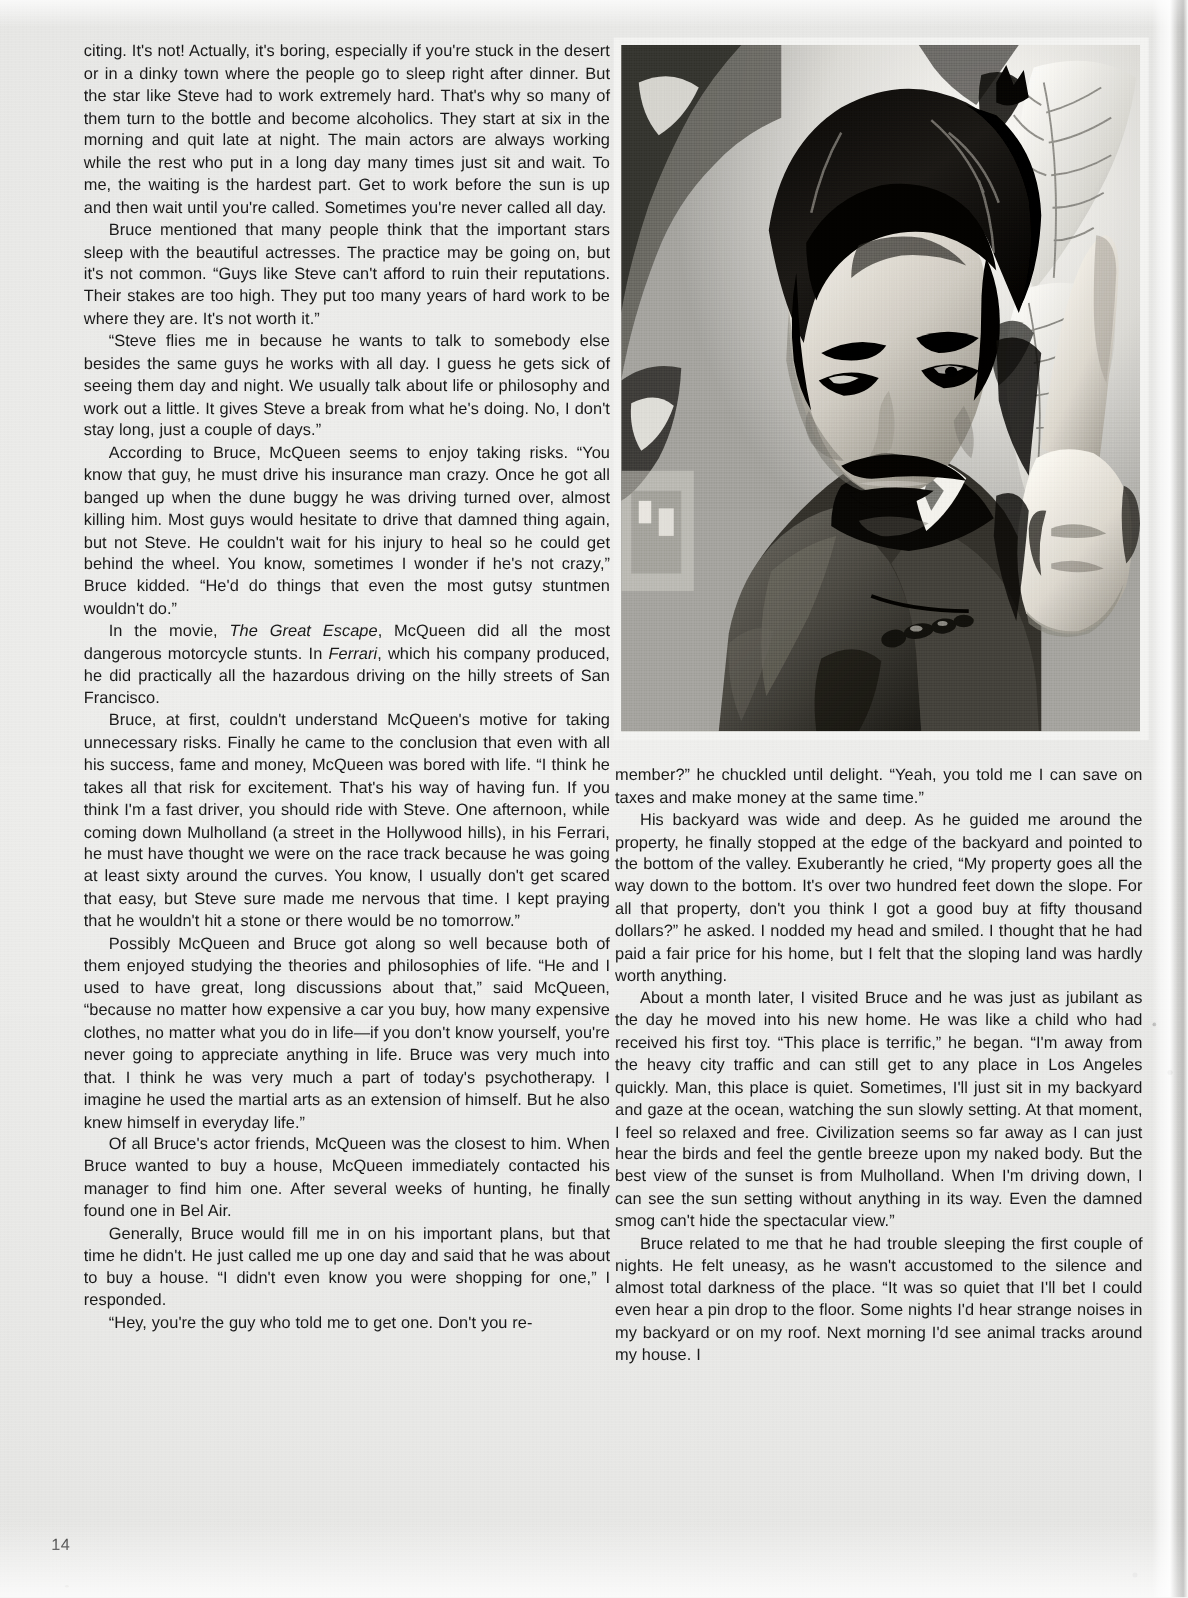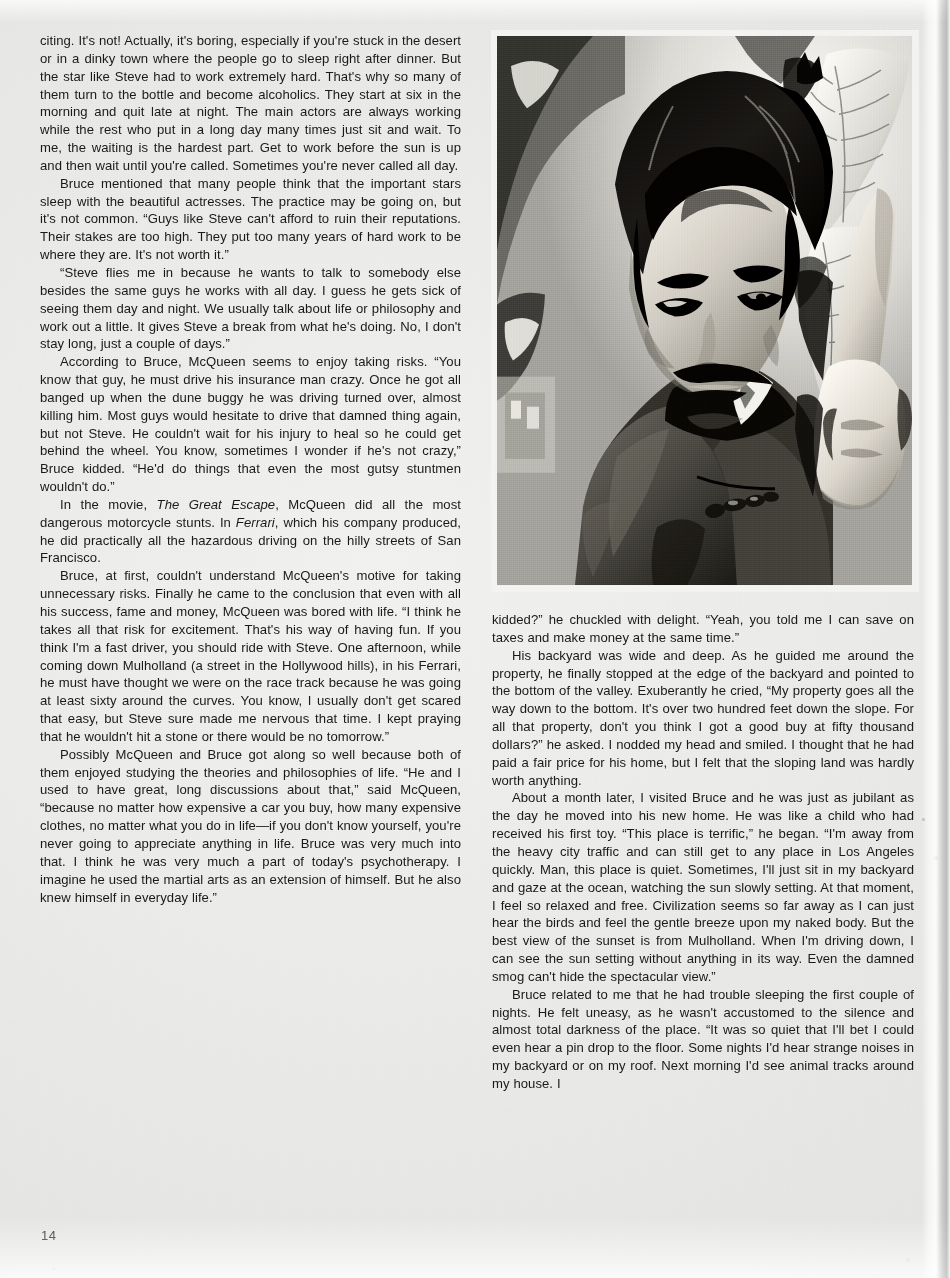"citing. It's not! Actually, it's" .col-left { left: 40px -> 67px }
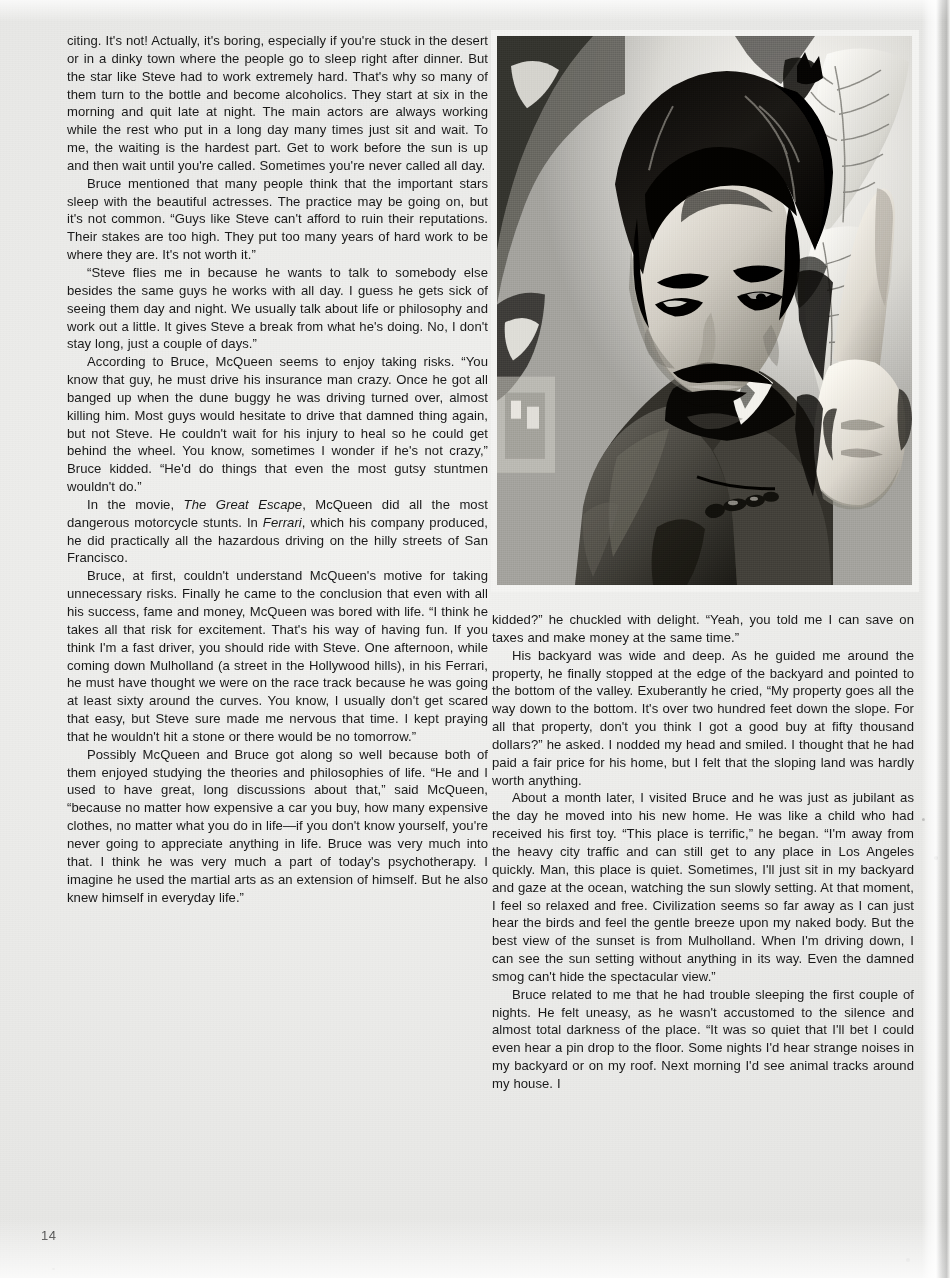"kidded?” he chuckled with delight." p.noindent { text: kidded?” he chuckled with -> member?” he chuckled until }
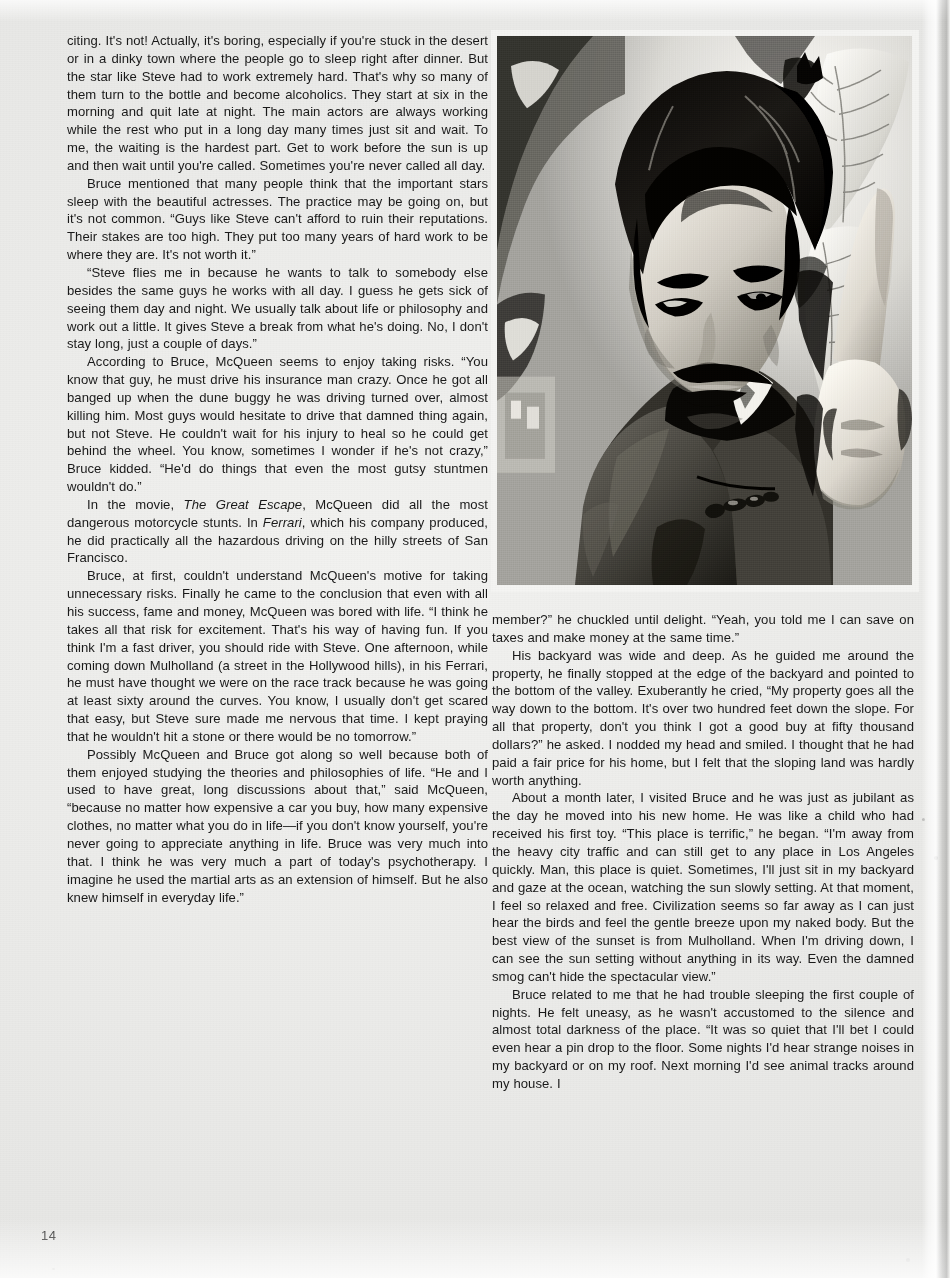"Of all Bruce's actor friends," p { html: none -> <p>Of all Bruce's actor friends, McQueen was the closest to him. When Bruce wanted to buy a house, McQueen immediately contacted his manager to find him one. After several weeks of hunting, he finally found one in Bel Air.</p> }
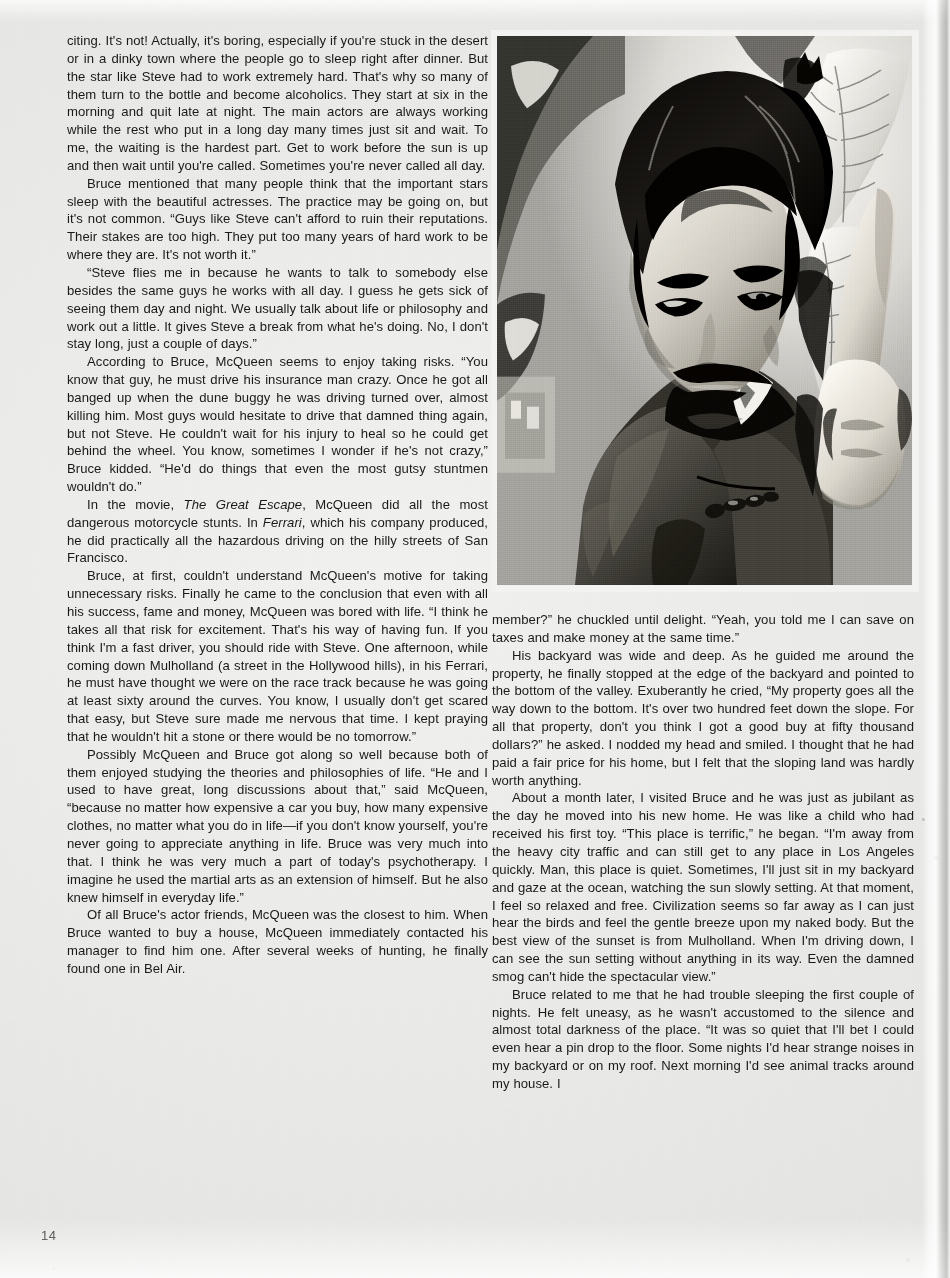"Generally, Bruce would fill me" p { html: none -> <p>Generally, Bruce would fill me in on his important plans, but that time he didn't. He just called me up one day and said that he was about to buy a house. “I didn't even know you were shopping for one,” I responded.</p> }
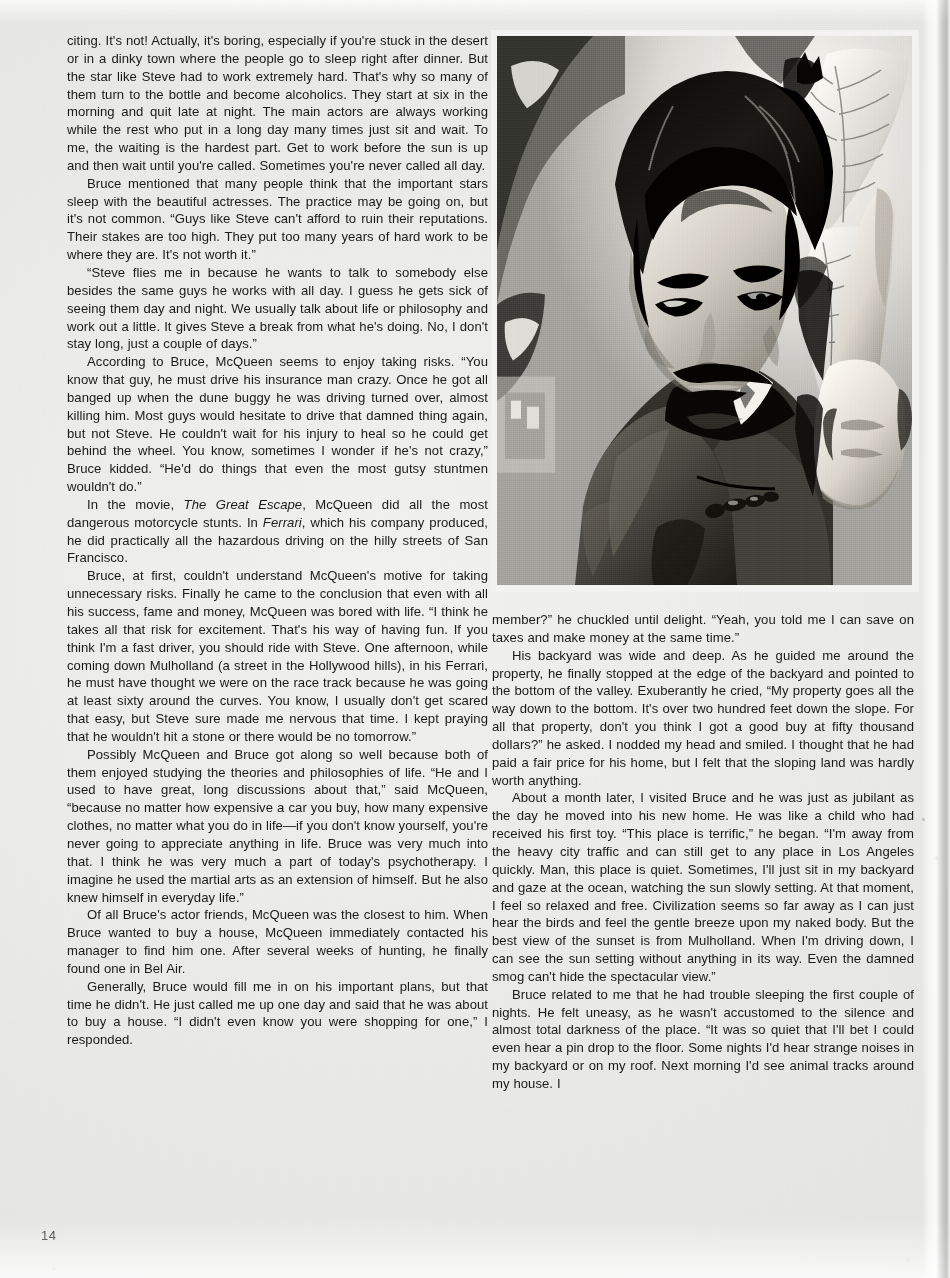"“Hey, you're the guy who" p { html: none -> <p>“Hey, you're the guy who told me to get one. Don't you re-</p> }
